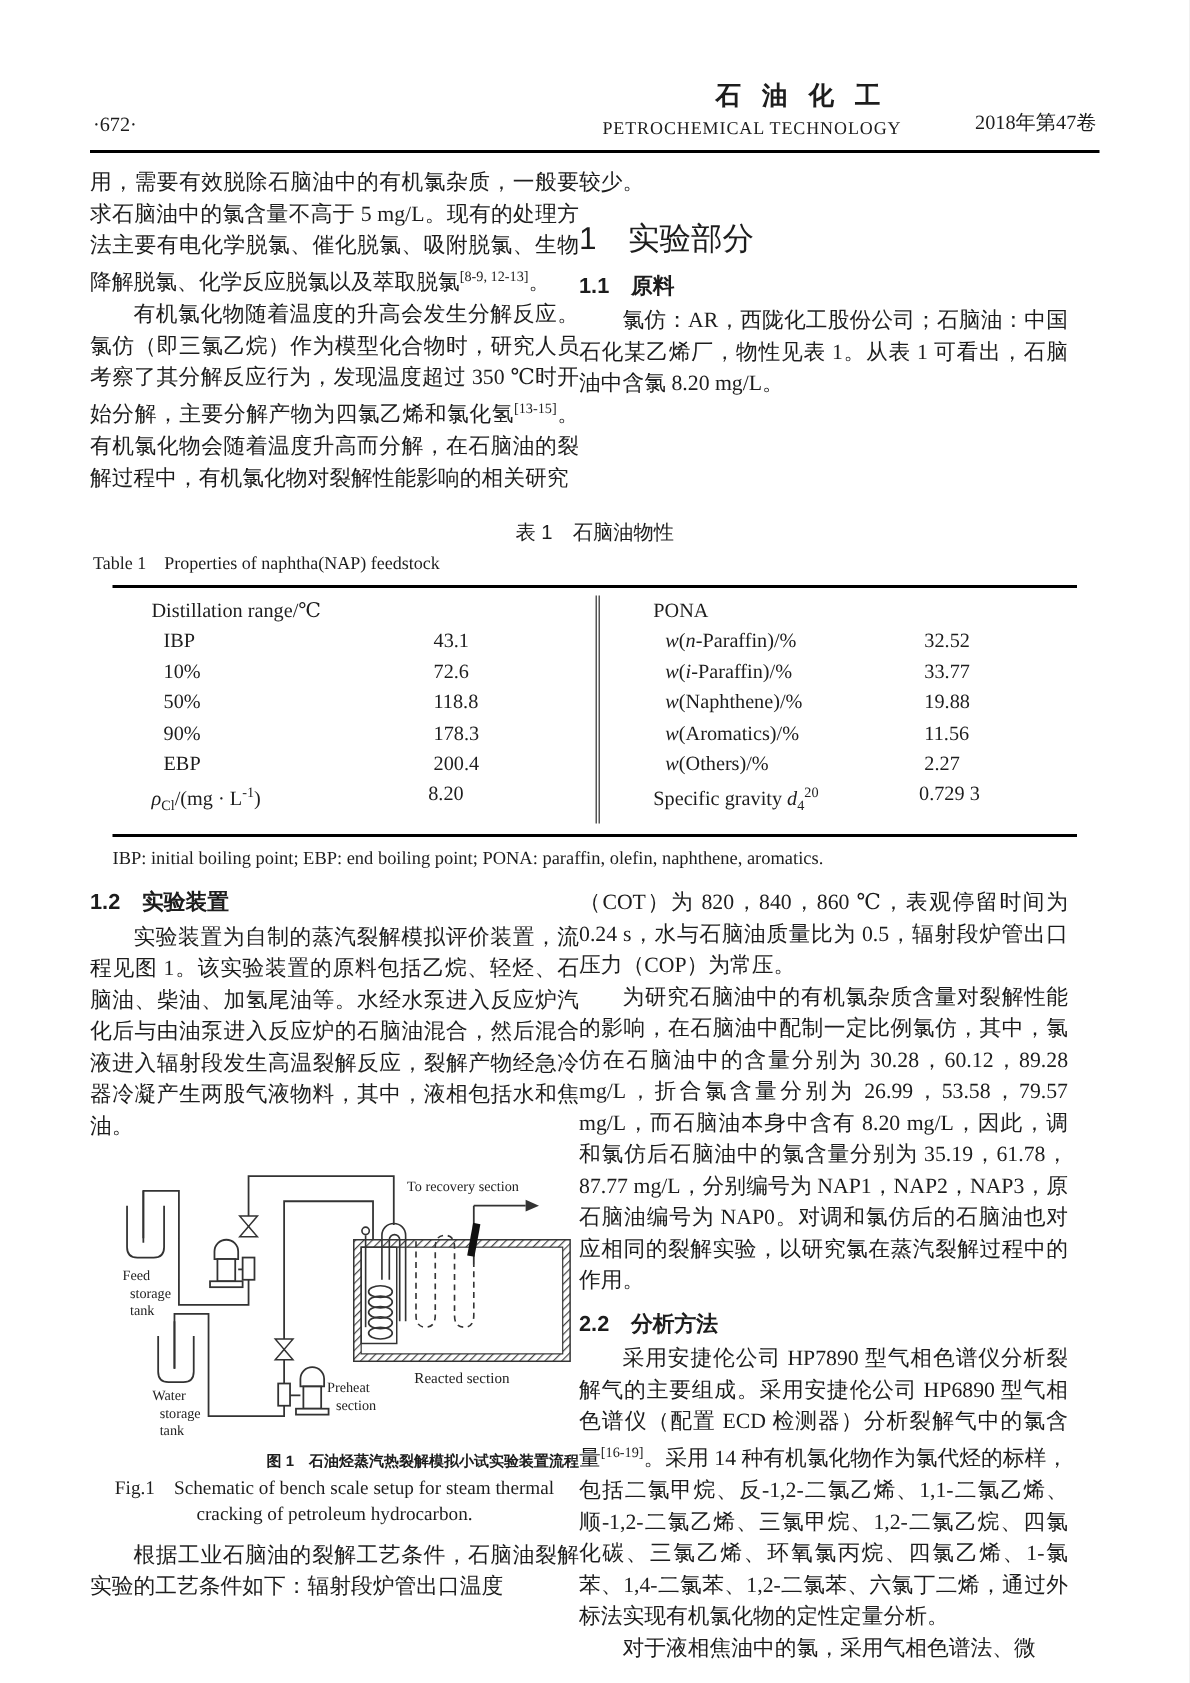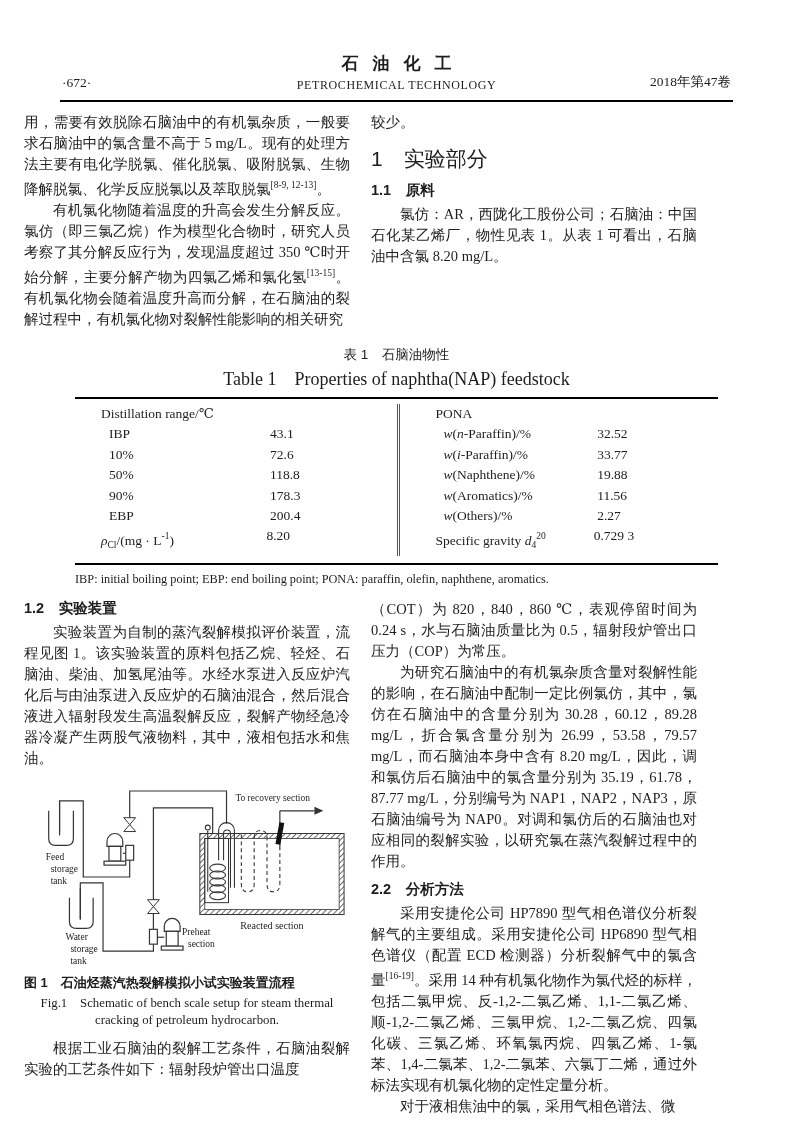"石油化工" .journal { text-align: center -> right }
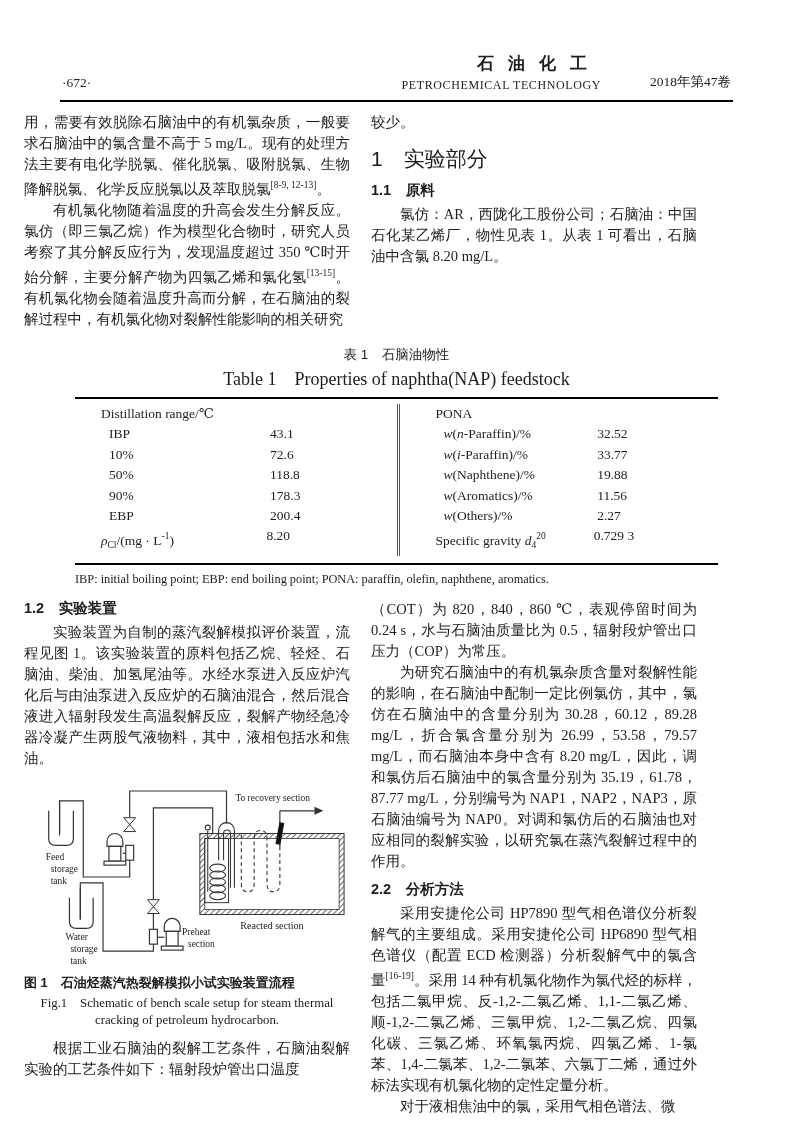"用，需要有效脱除石脑油中的有机氯杂质，一般要求石脑油中的氯含量不高于 5" .cols { gap: 21px -> none; padding: 0 24px -> 0 60px }
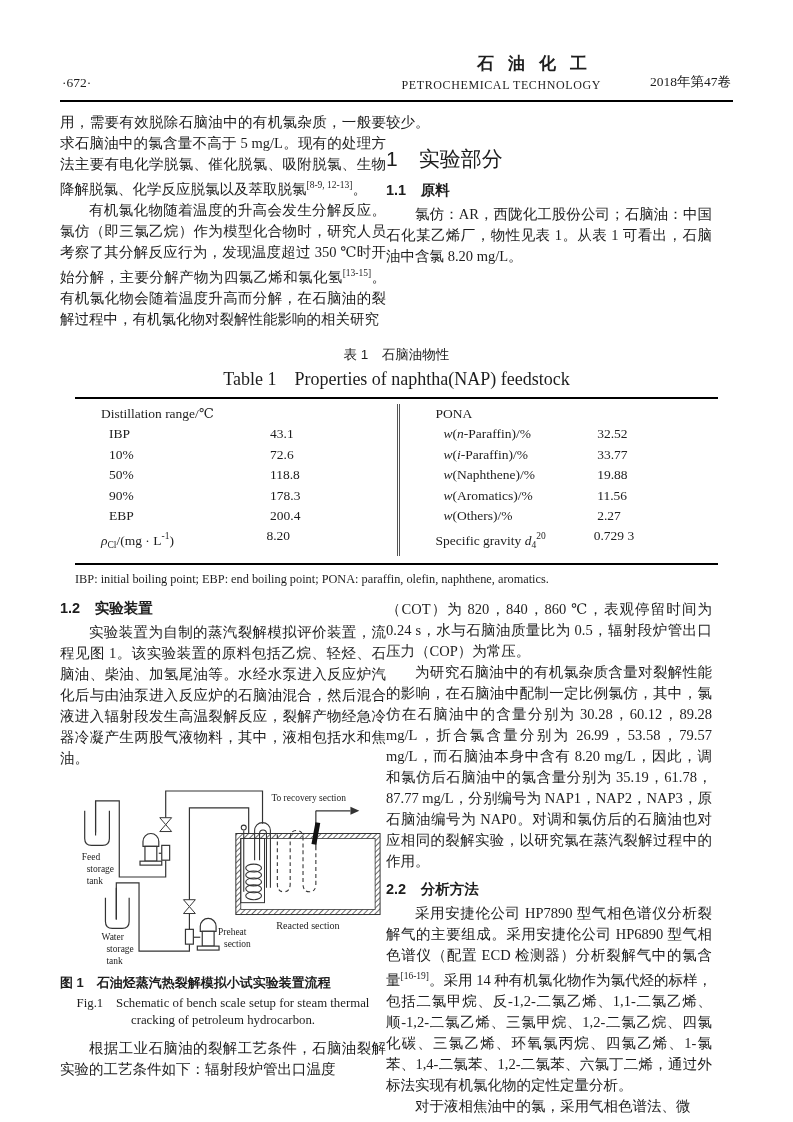"Table 1 Properties of naphtha(NAP)" .t-title-en { font-size: 18px -> 12px; text-align: center -> left }
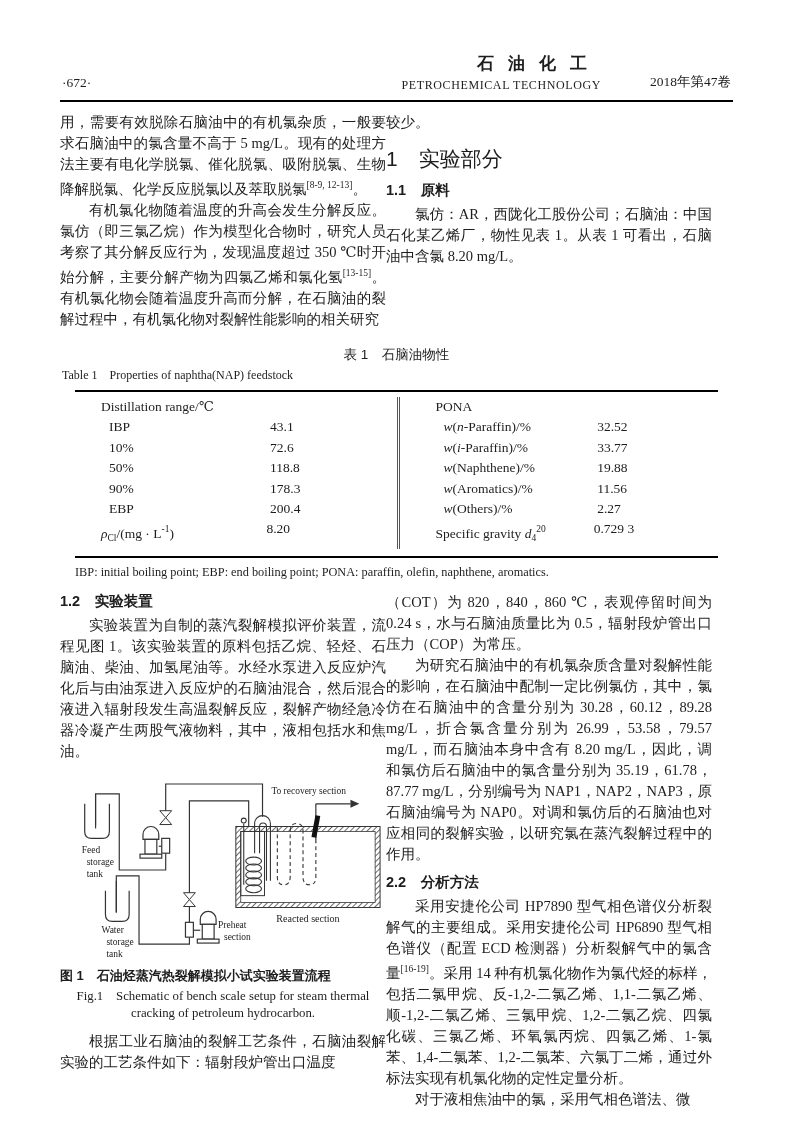"Distillation range/℃" .trow { gap: none -> 19px }
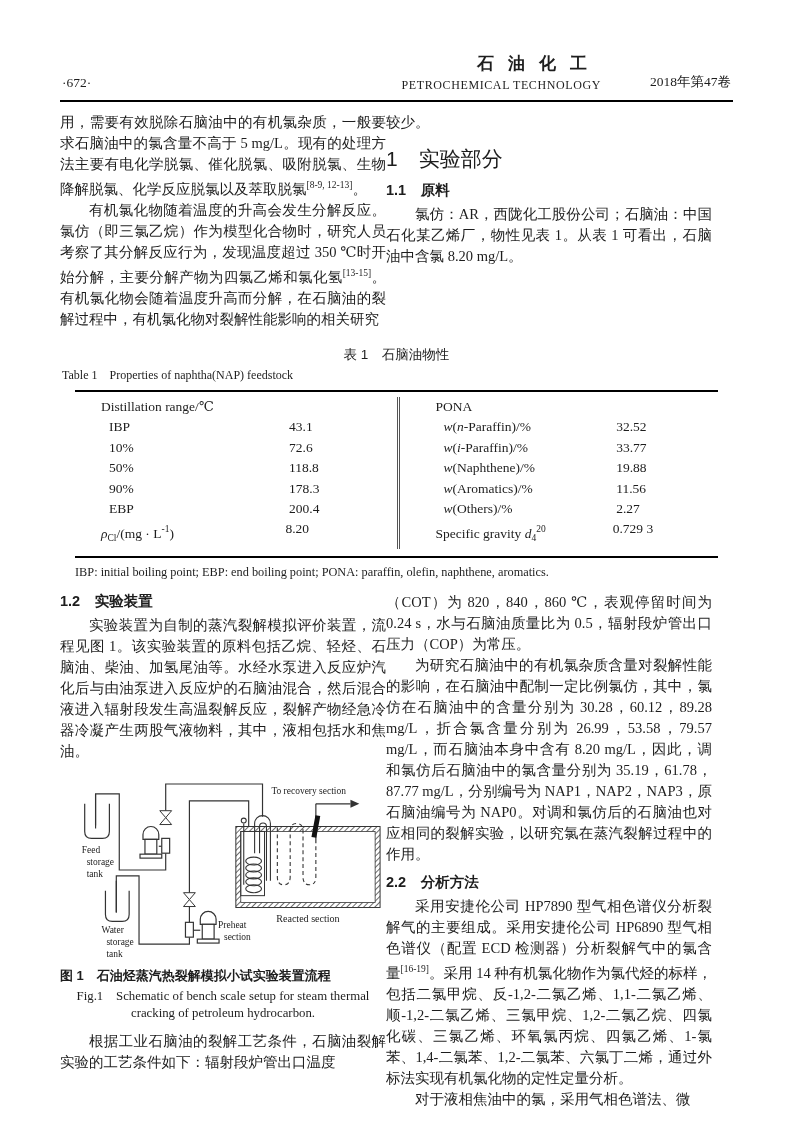"图 1 石油烃蒸汽热裂解模拟小试实验装置流程" .f-cap-cn { font-size: 13px -> 10px; text-align: left -> right }
